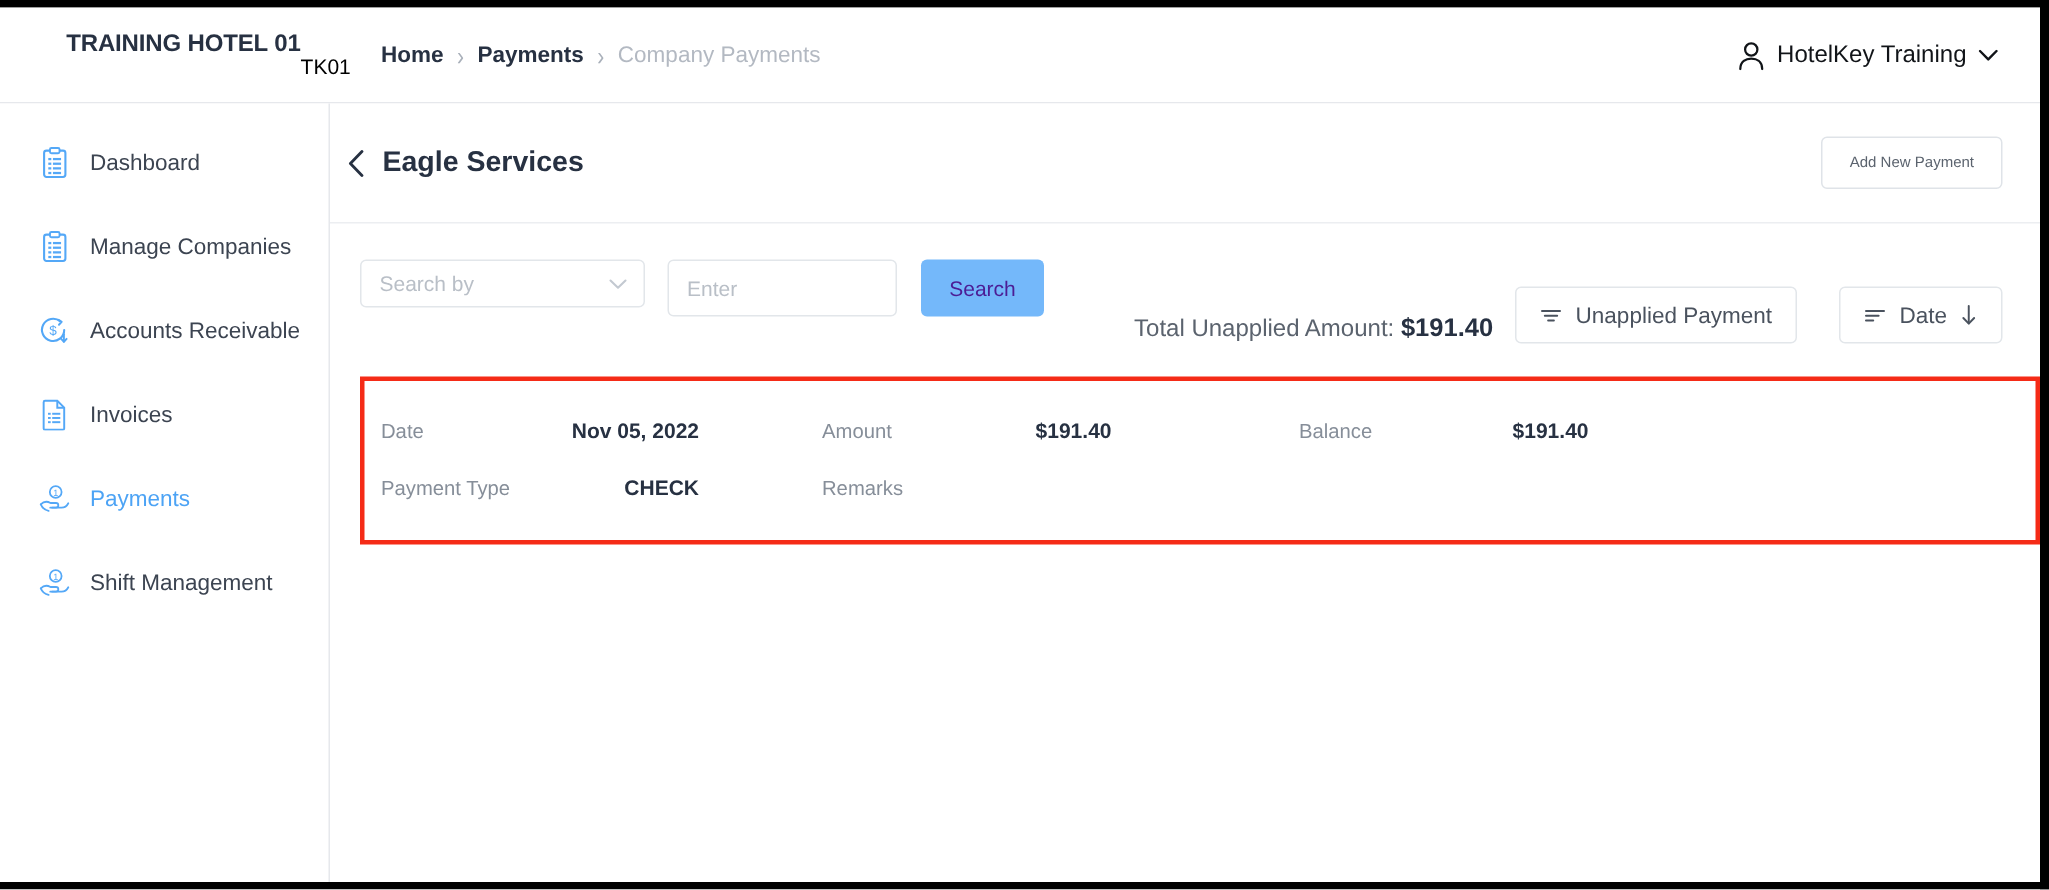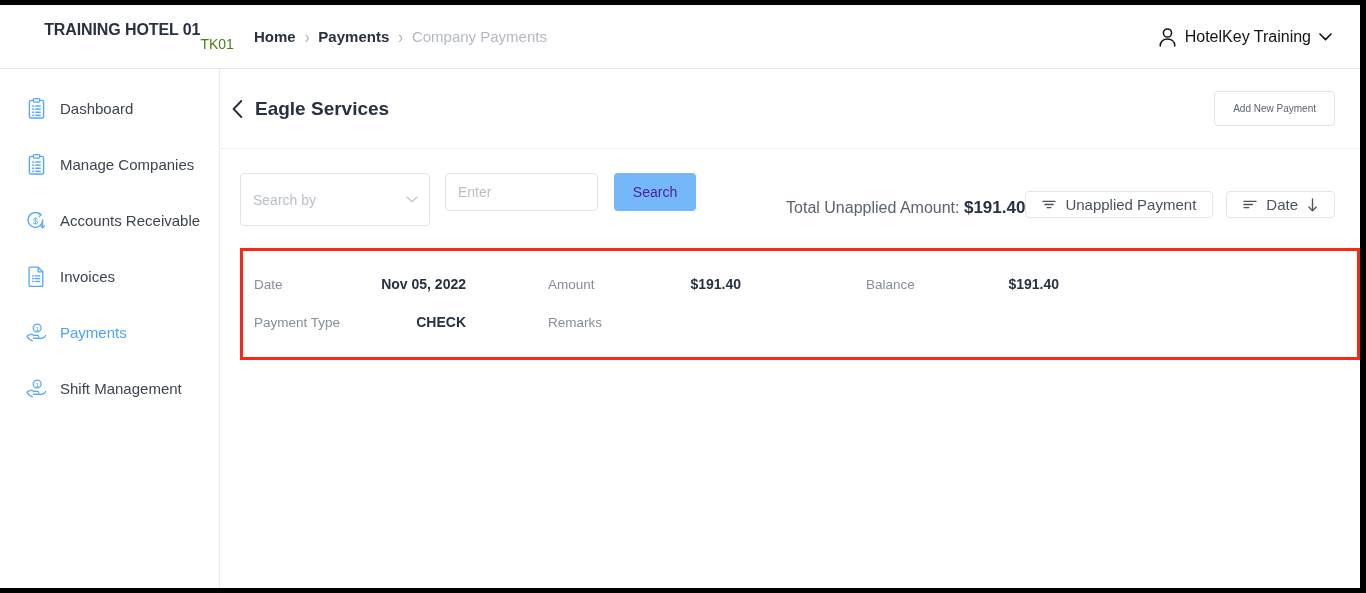"TK01" .hotel-code { color: #4d7c0f -> #000000 }
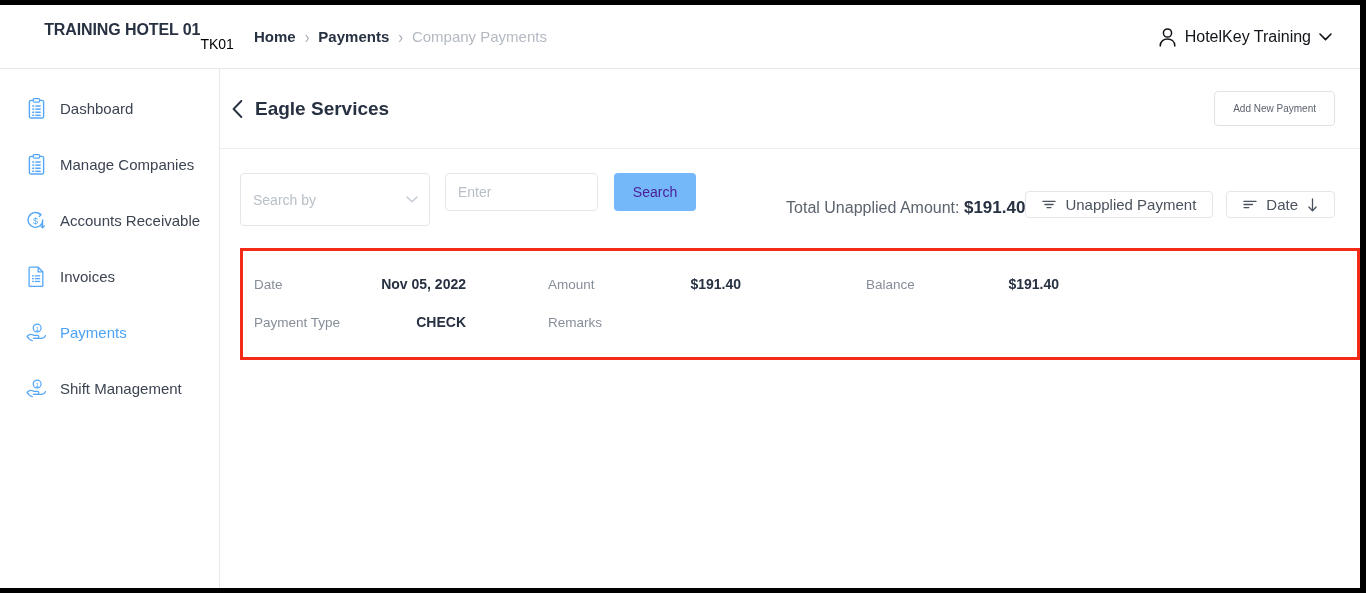"Search by" .select-box { height: 53px -> 32px }
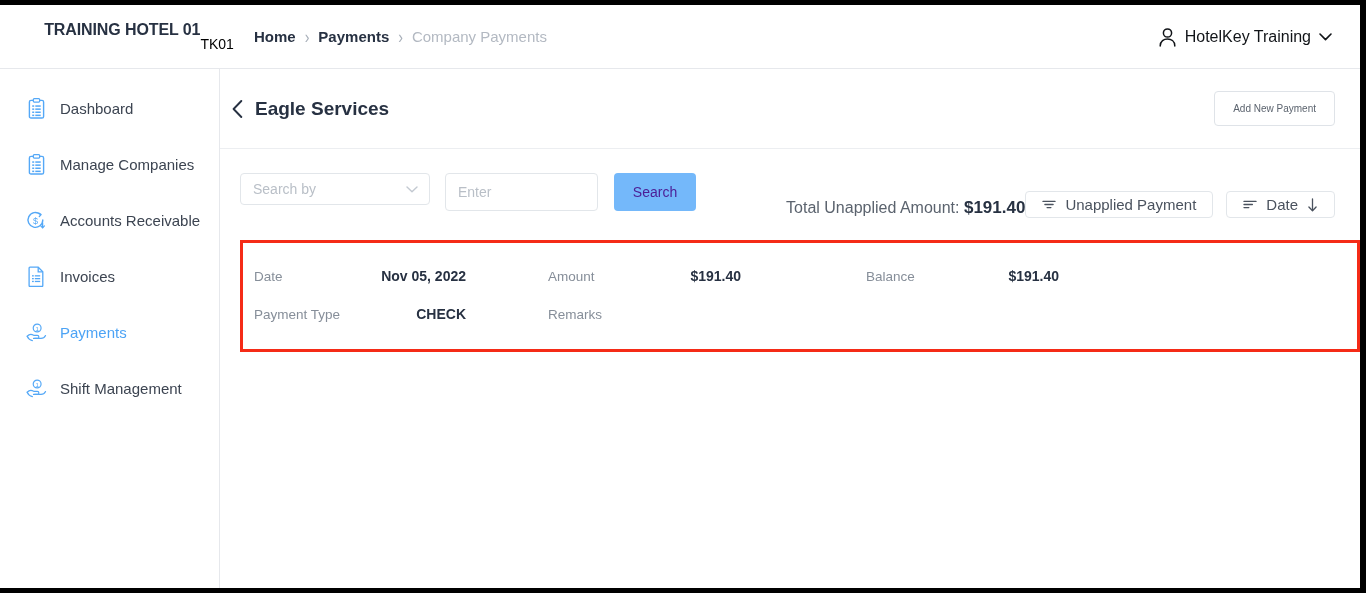"Unapplied Payment" .chip { height: 27px -> 38px; margin-left: none -> 15px }
